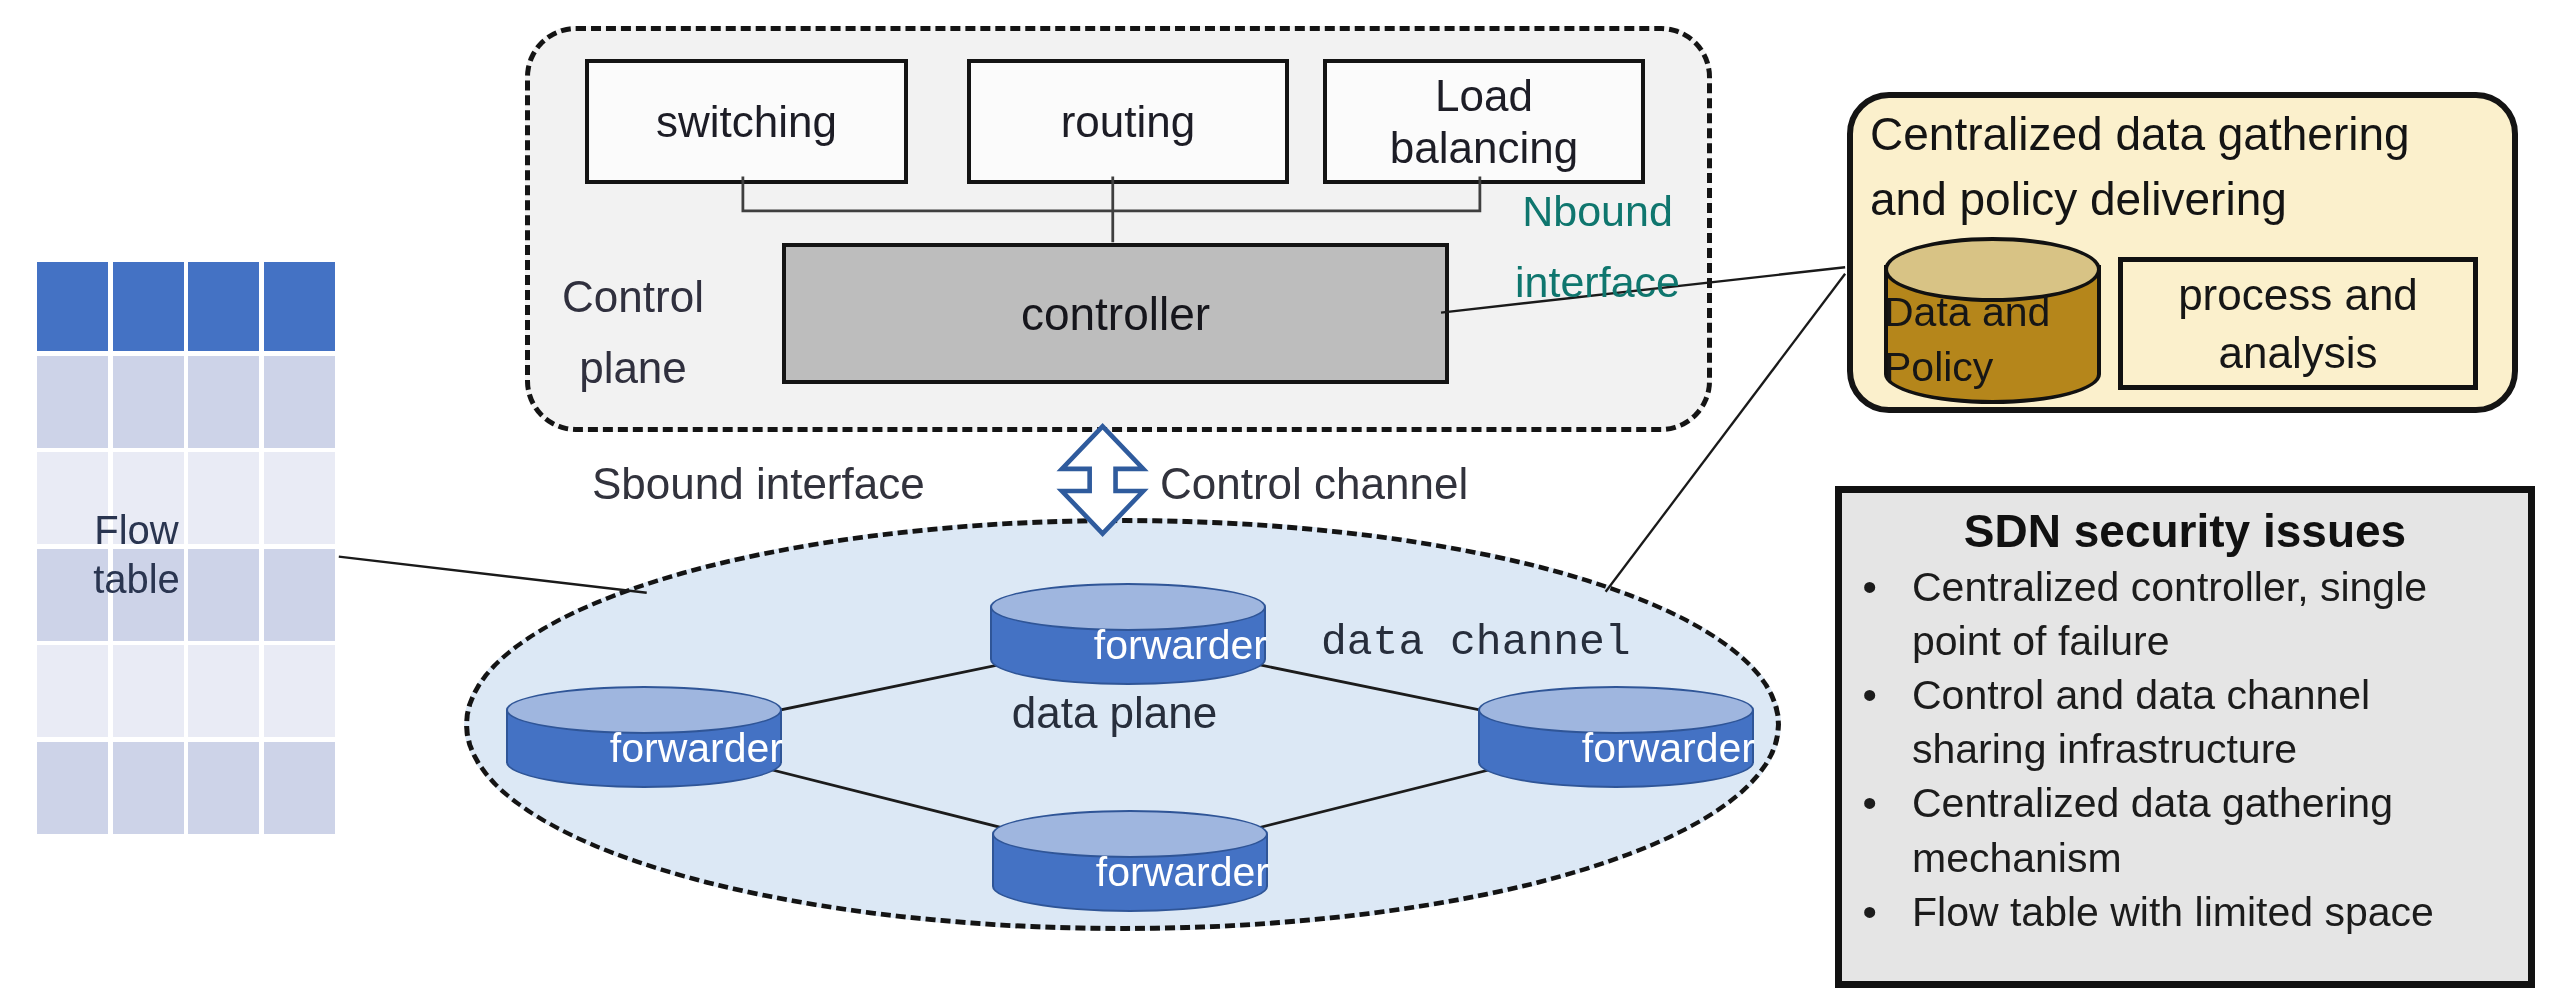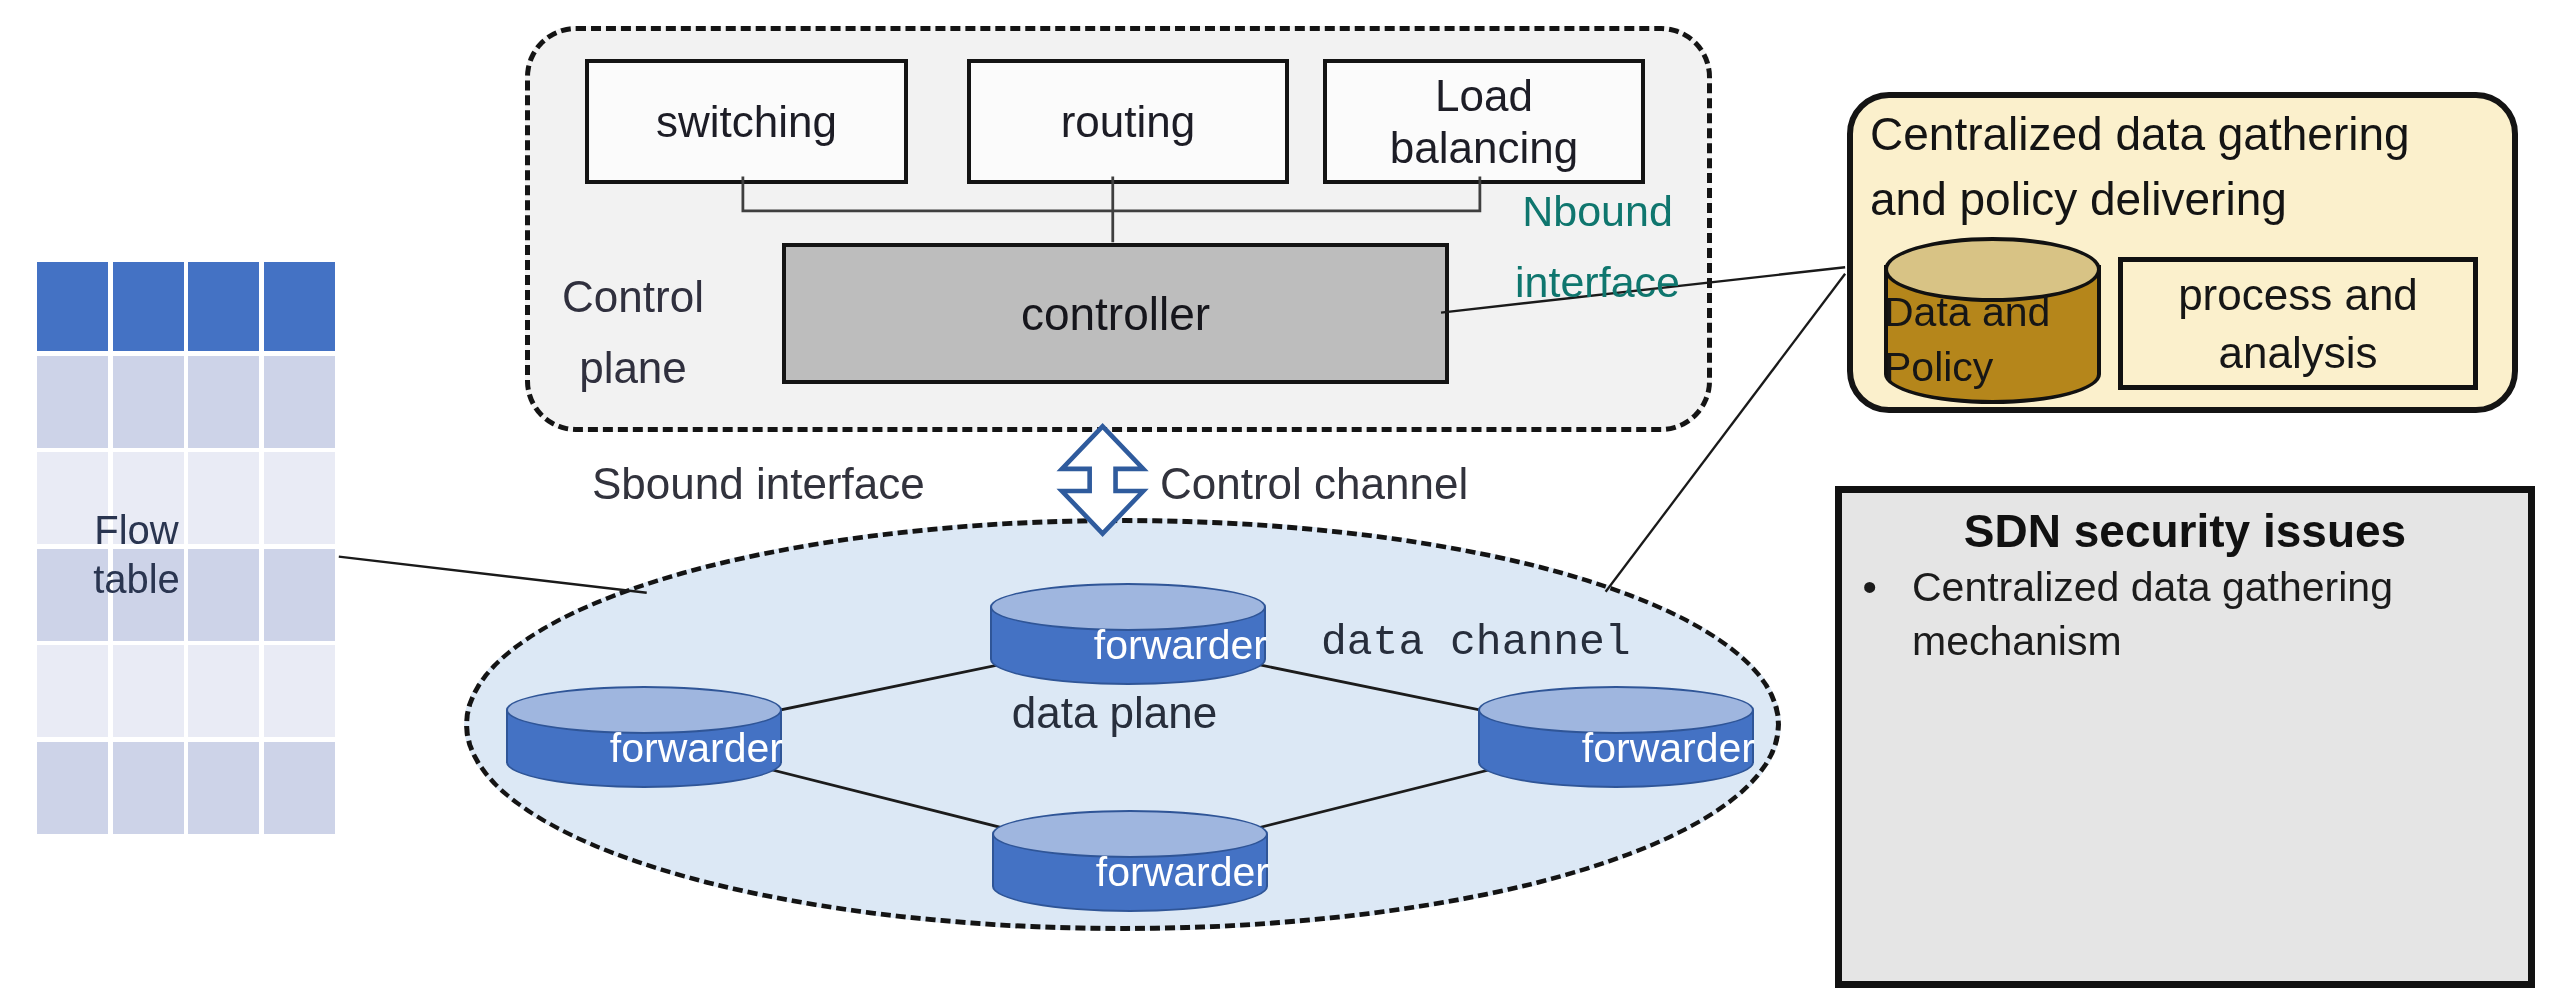"Centralized controller, single" li { html: none -> <li>Centralized controller, single point of failure</li> }
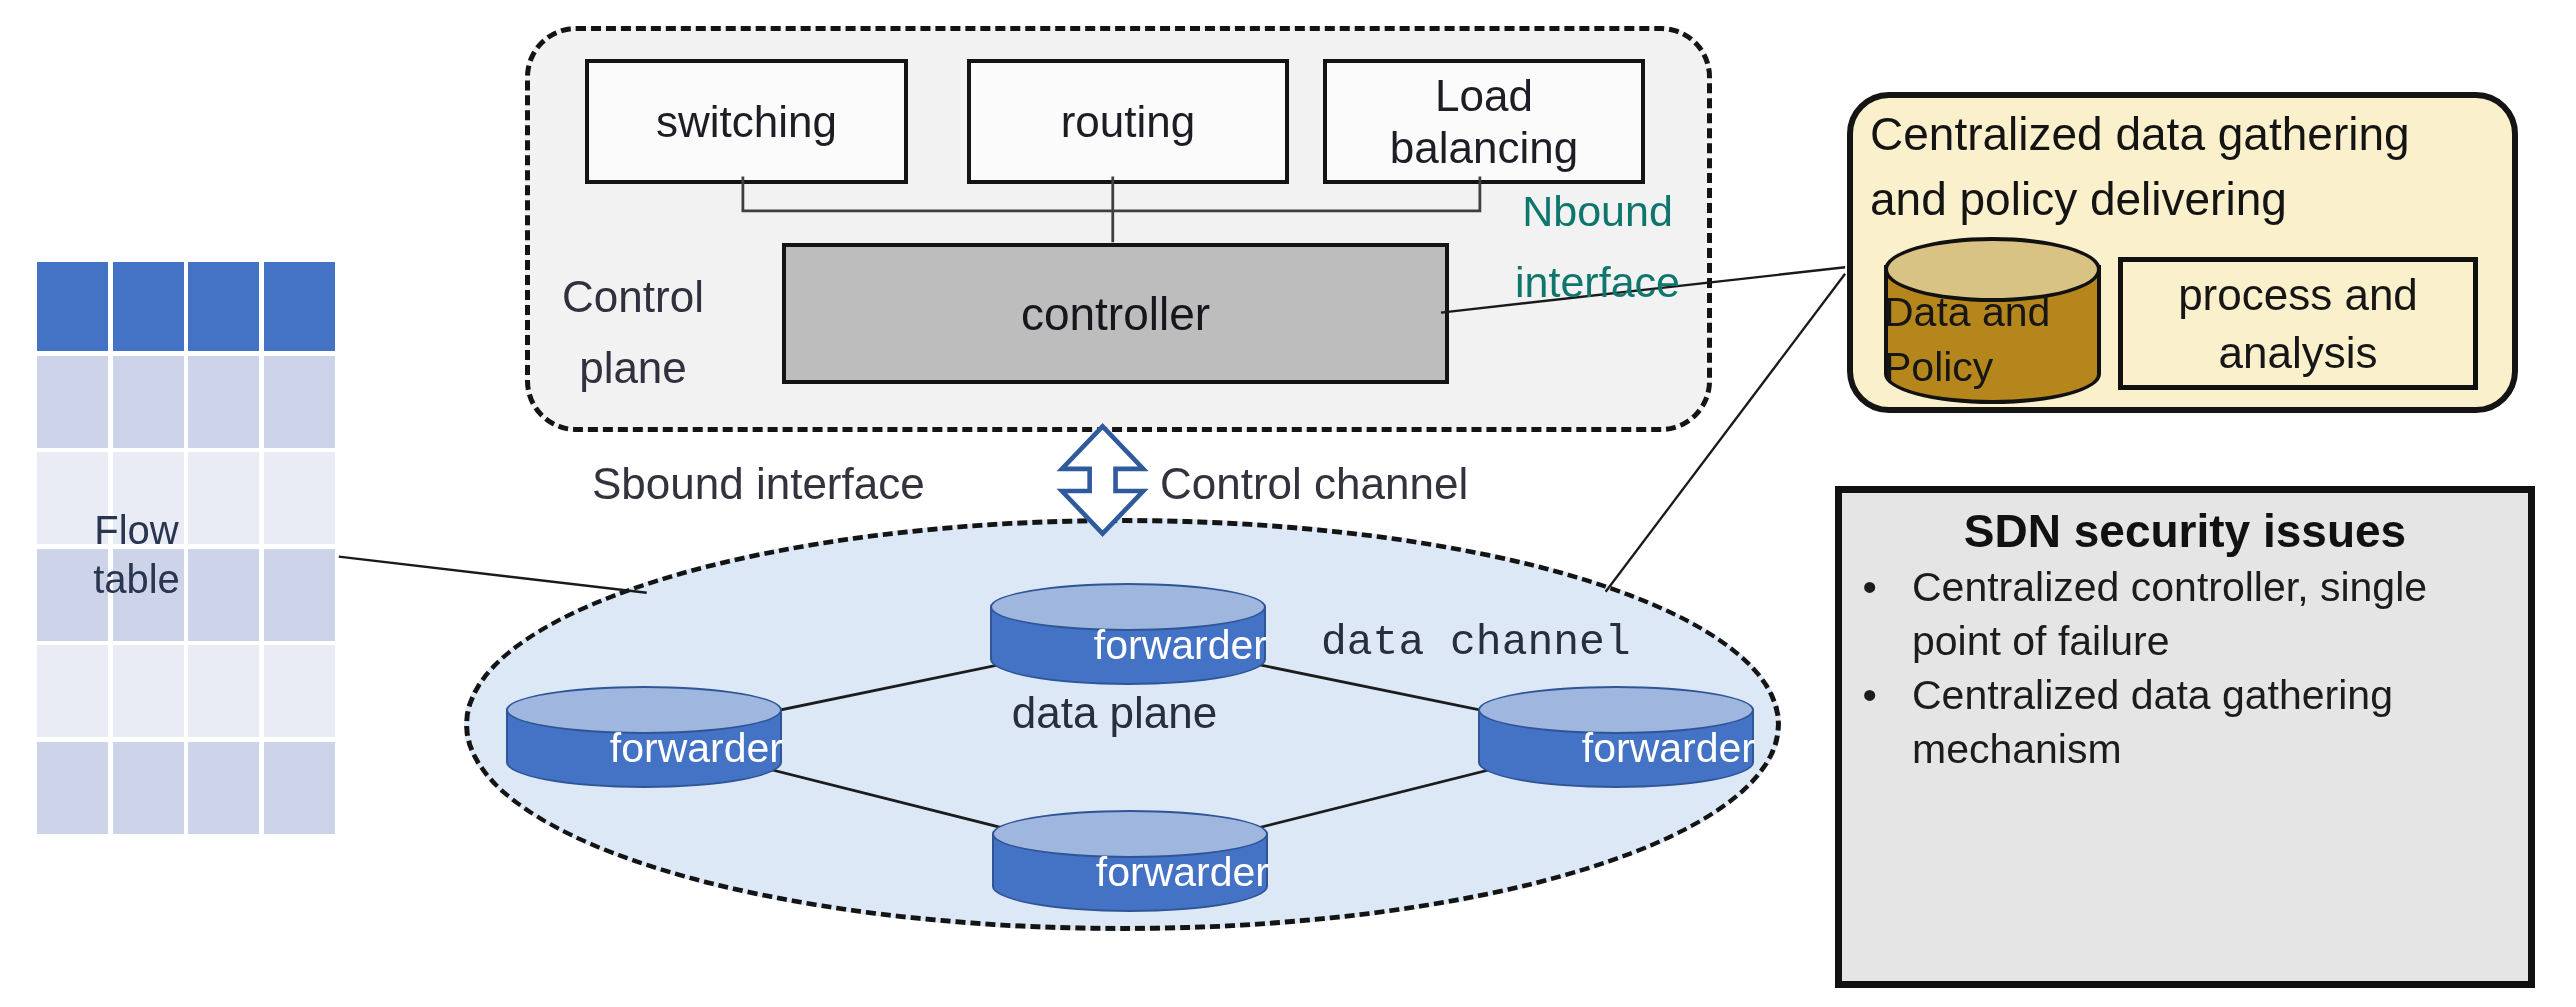"Control and data channel" li { html: none -> <li>Control and data channel sharing infrastructure</li> }
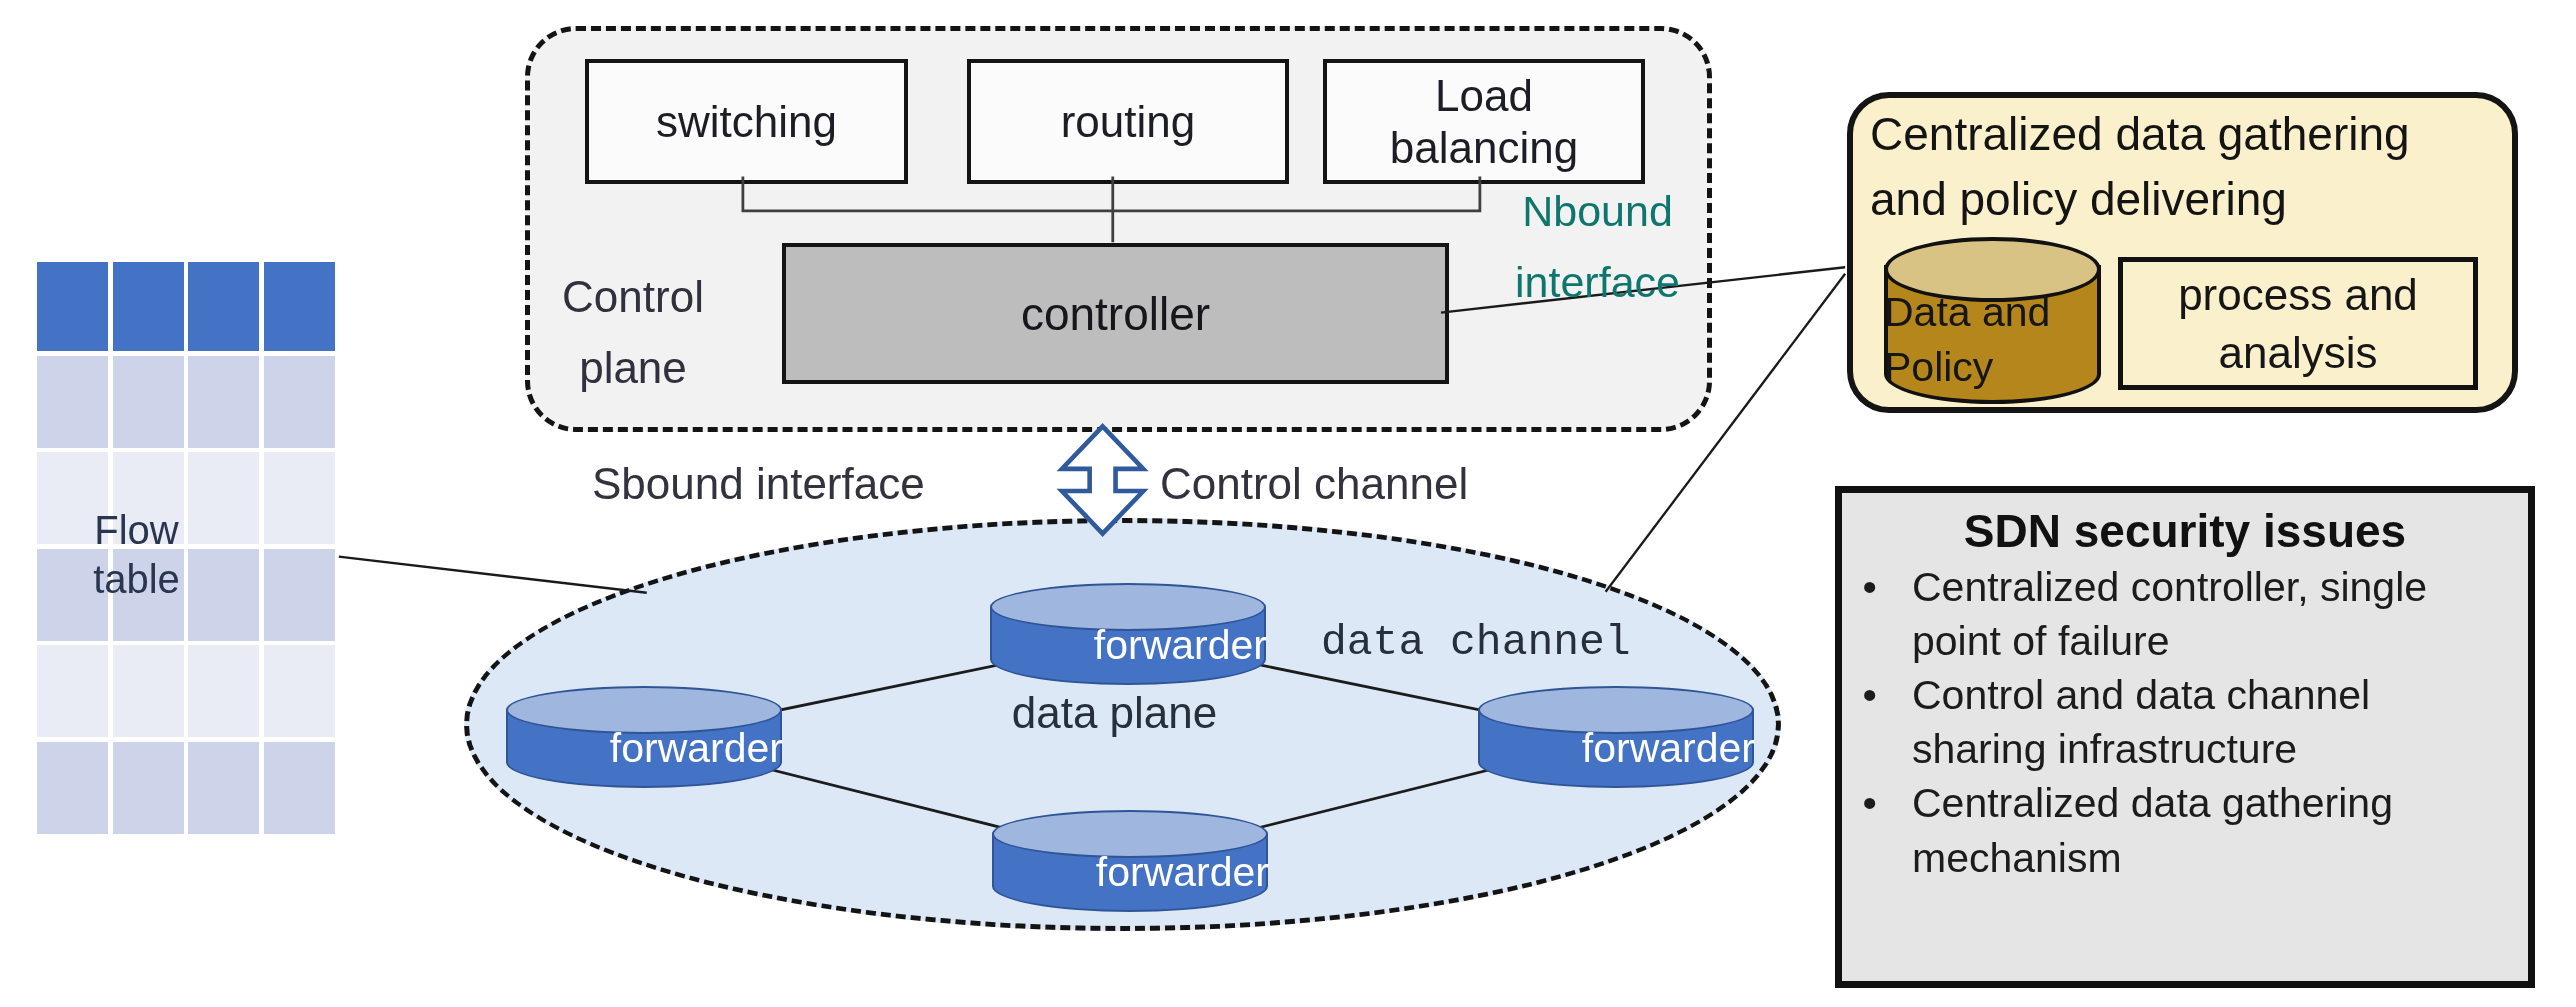"Flow table with limited space" li { html: none -> <li>Flow table with limited space</li> }
